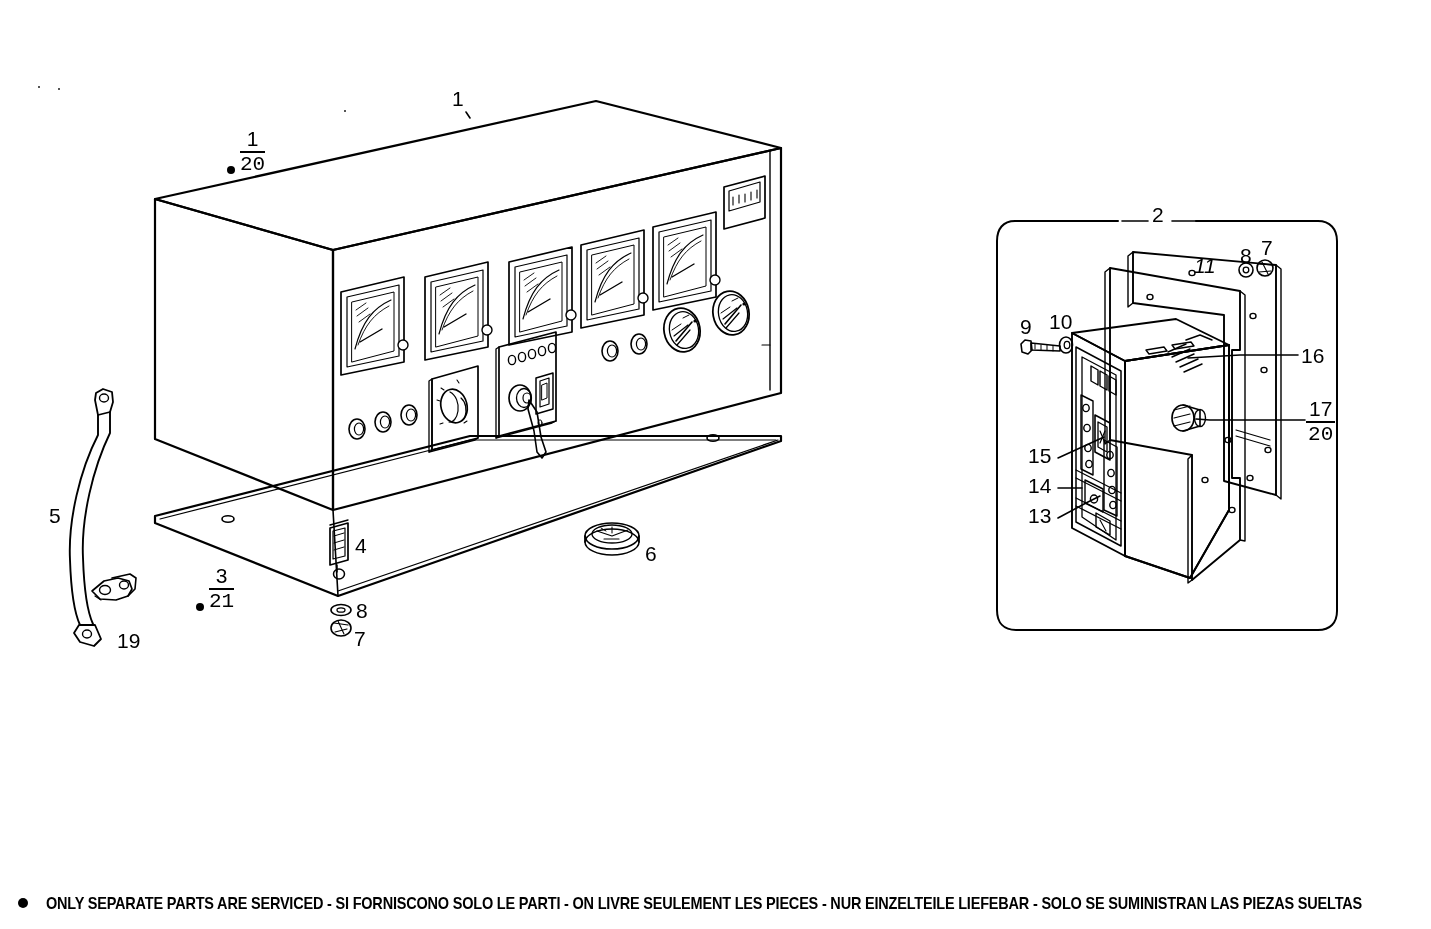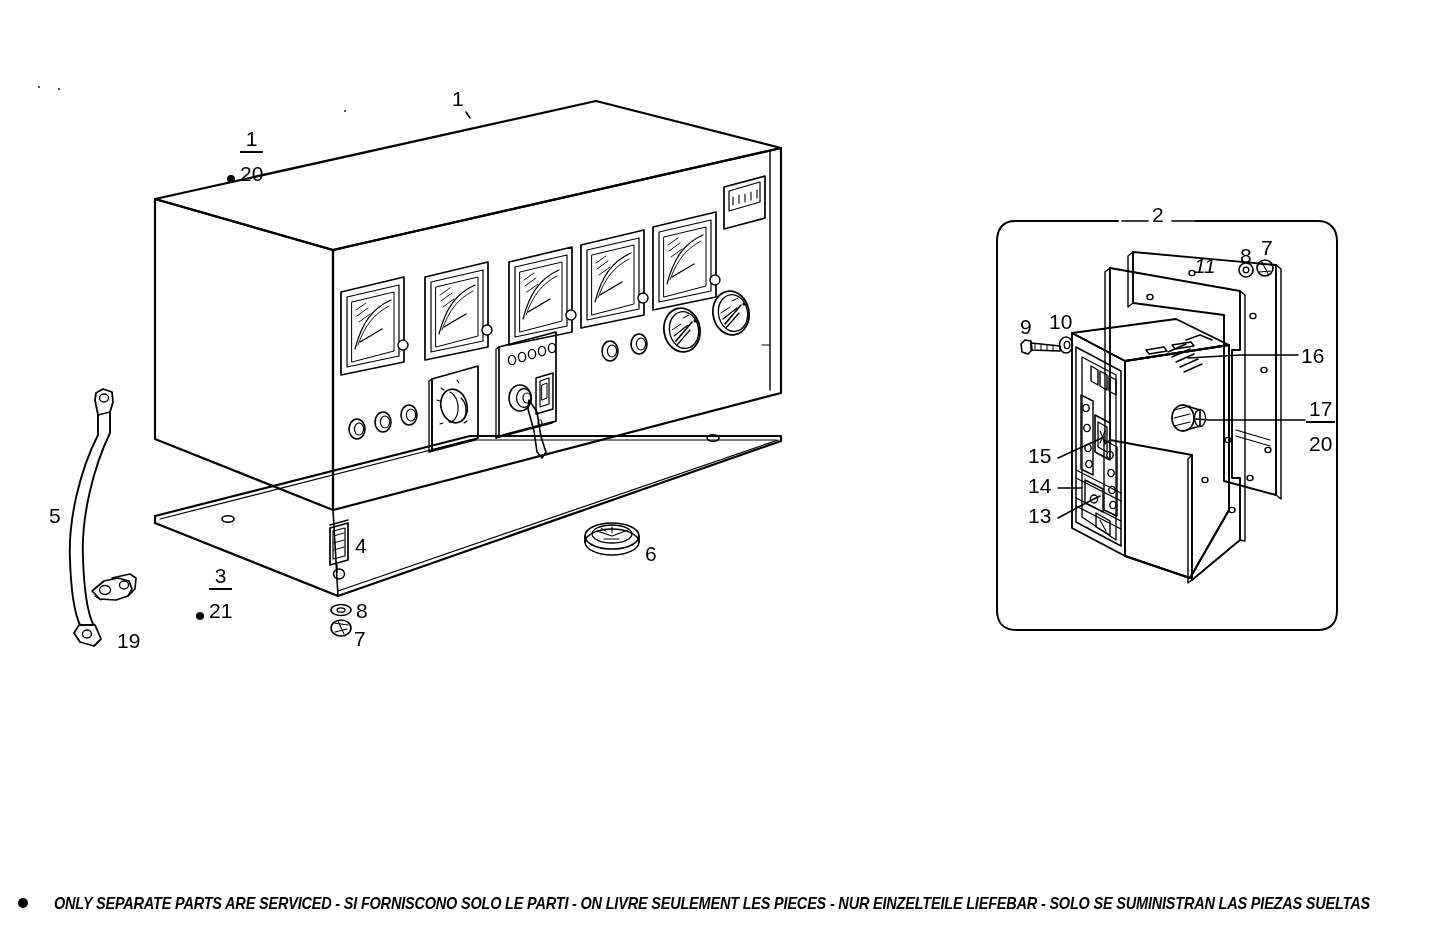"20" .callout.frac .den { font-family: none -> Liberation Mono, monospace; padding-top: 10px -> 1px }
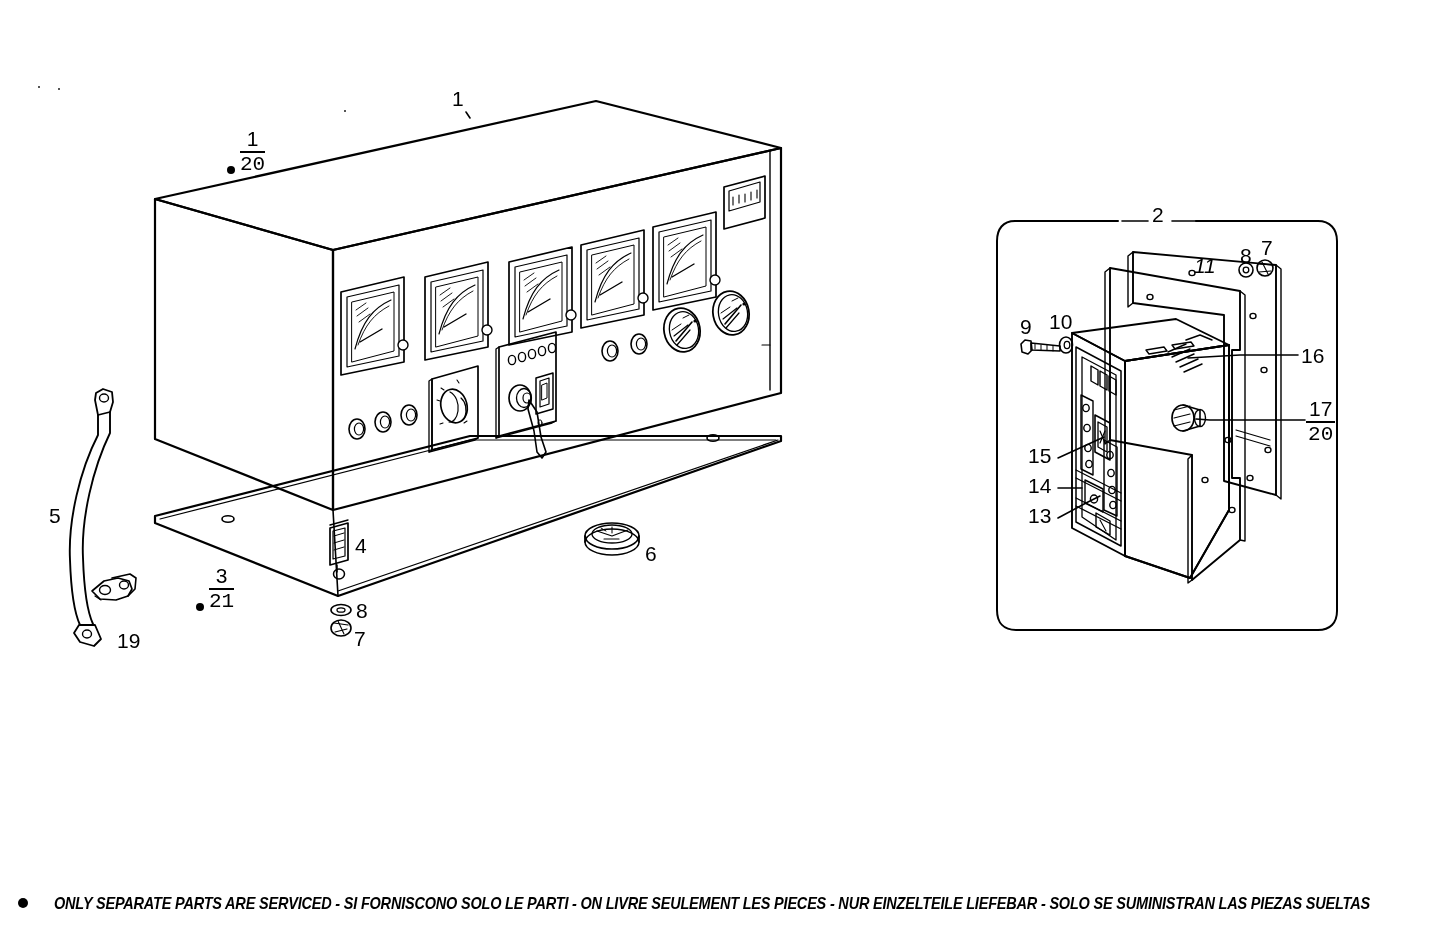"ONLY SEPARATE PARTS ARE SERVICED" .footer-note { font-style: italic -> none; gap: 26px -> 18px }
